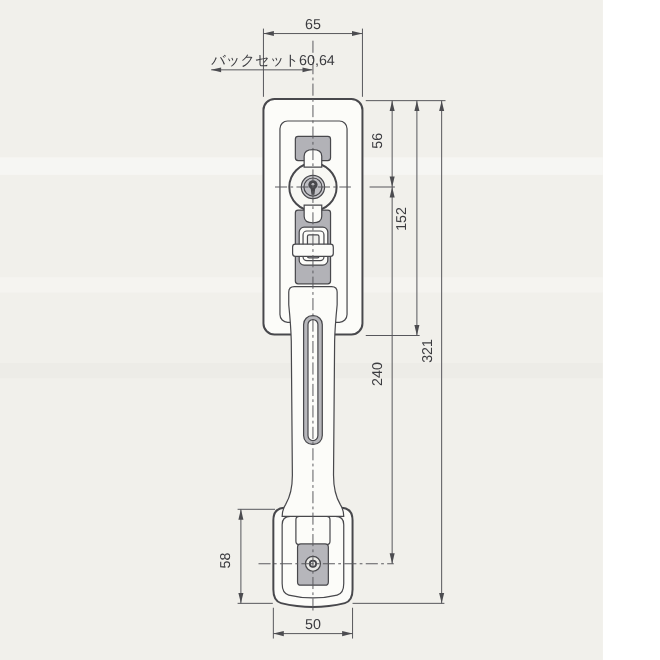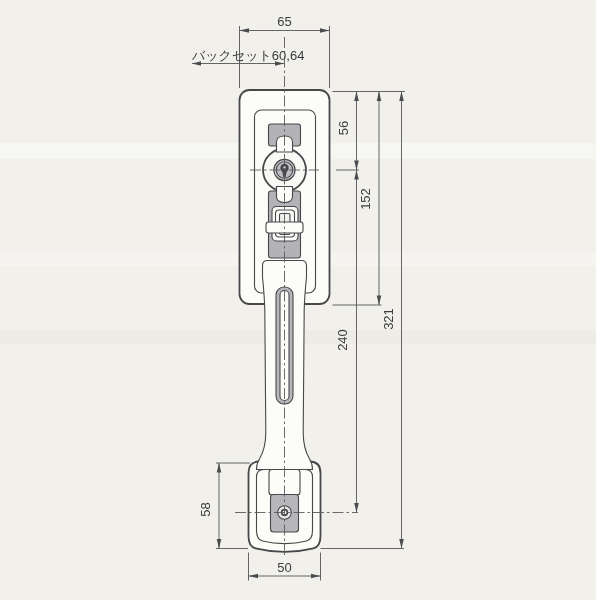"65" .canvas { width: 596px -> 548px }
